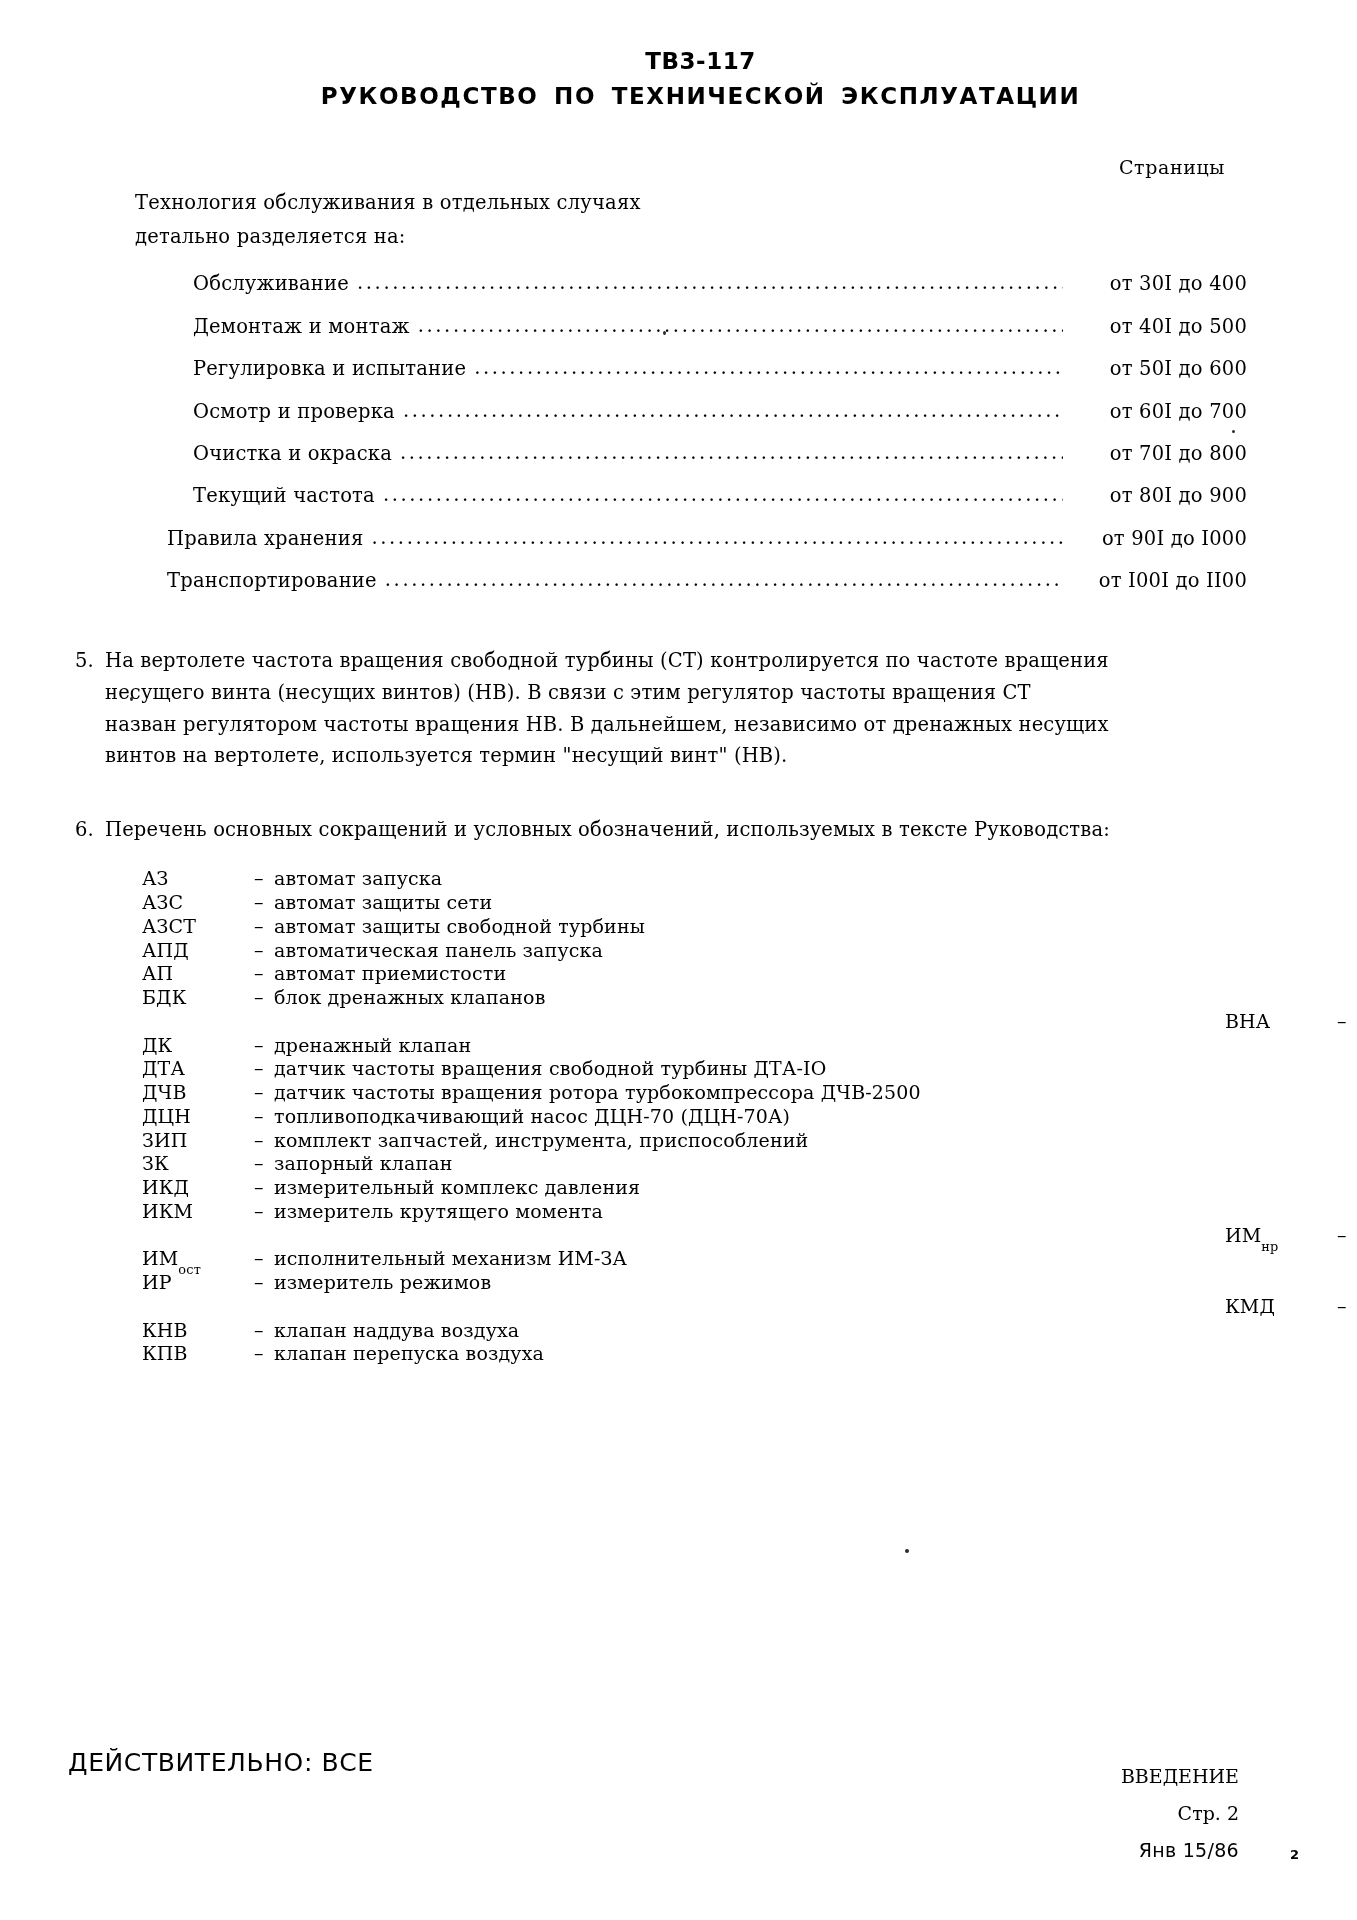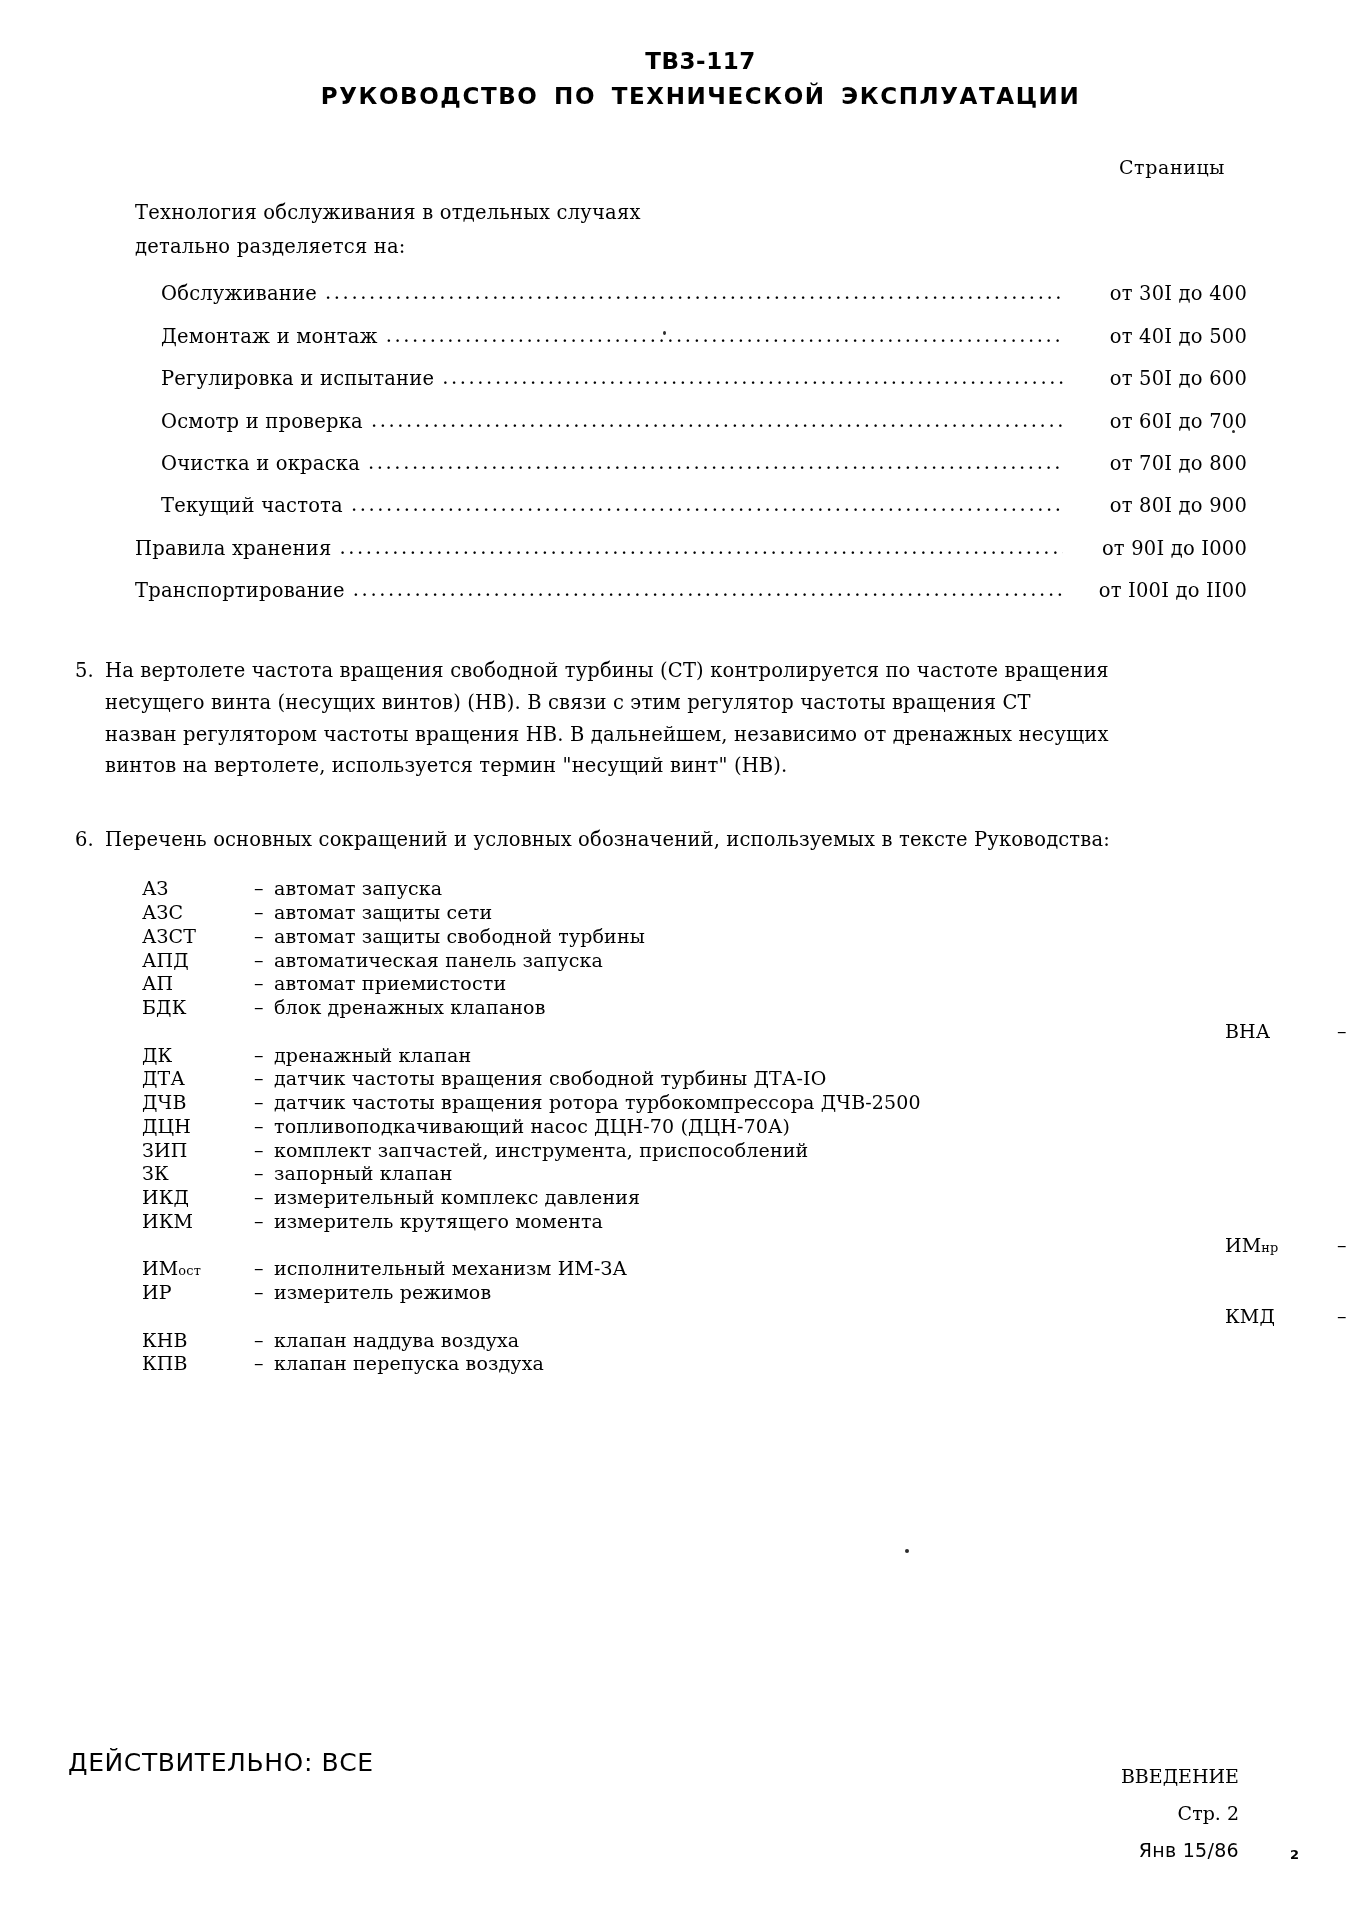"Технология обслуживания в отдельных" .toc-intro { margin-top: 18px -> 8px }
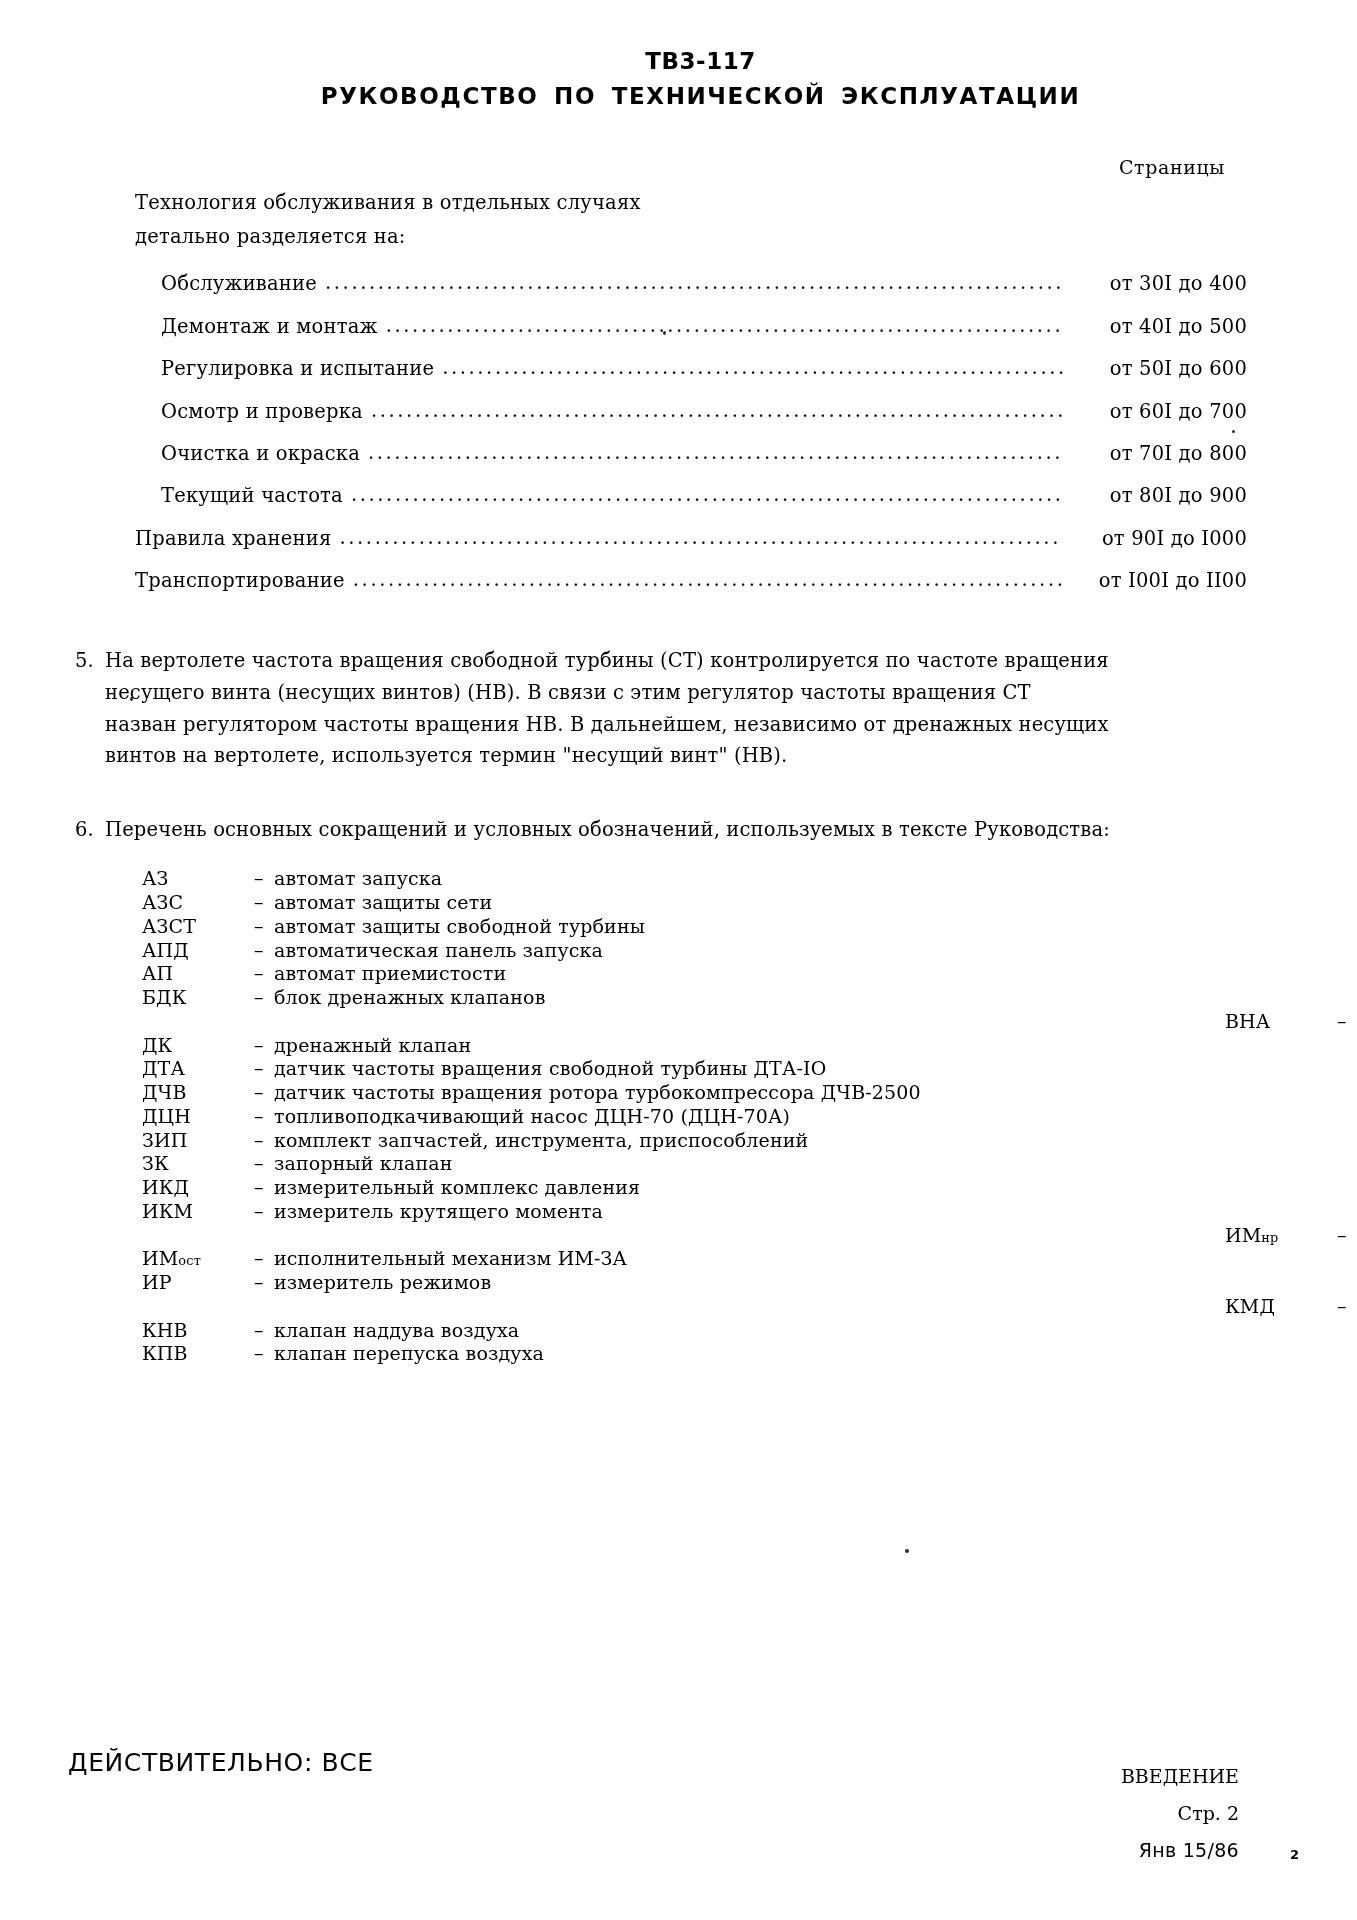"Обслуживание" .toc-row { margin-left: none -> 32px }
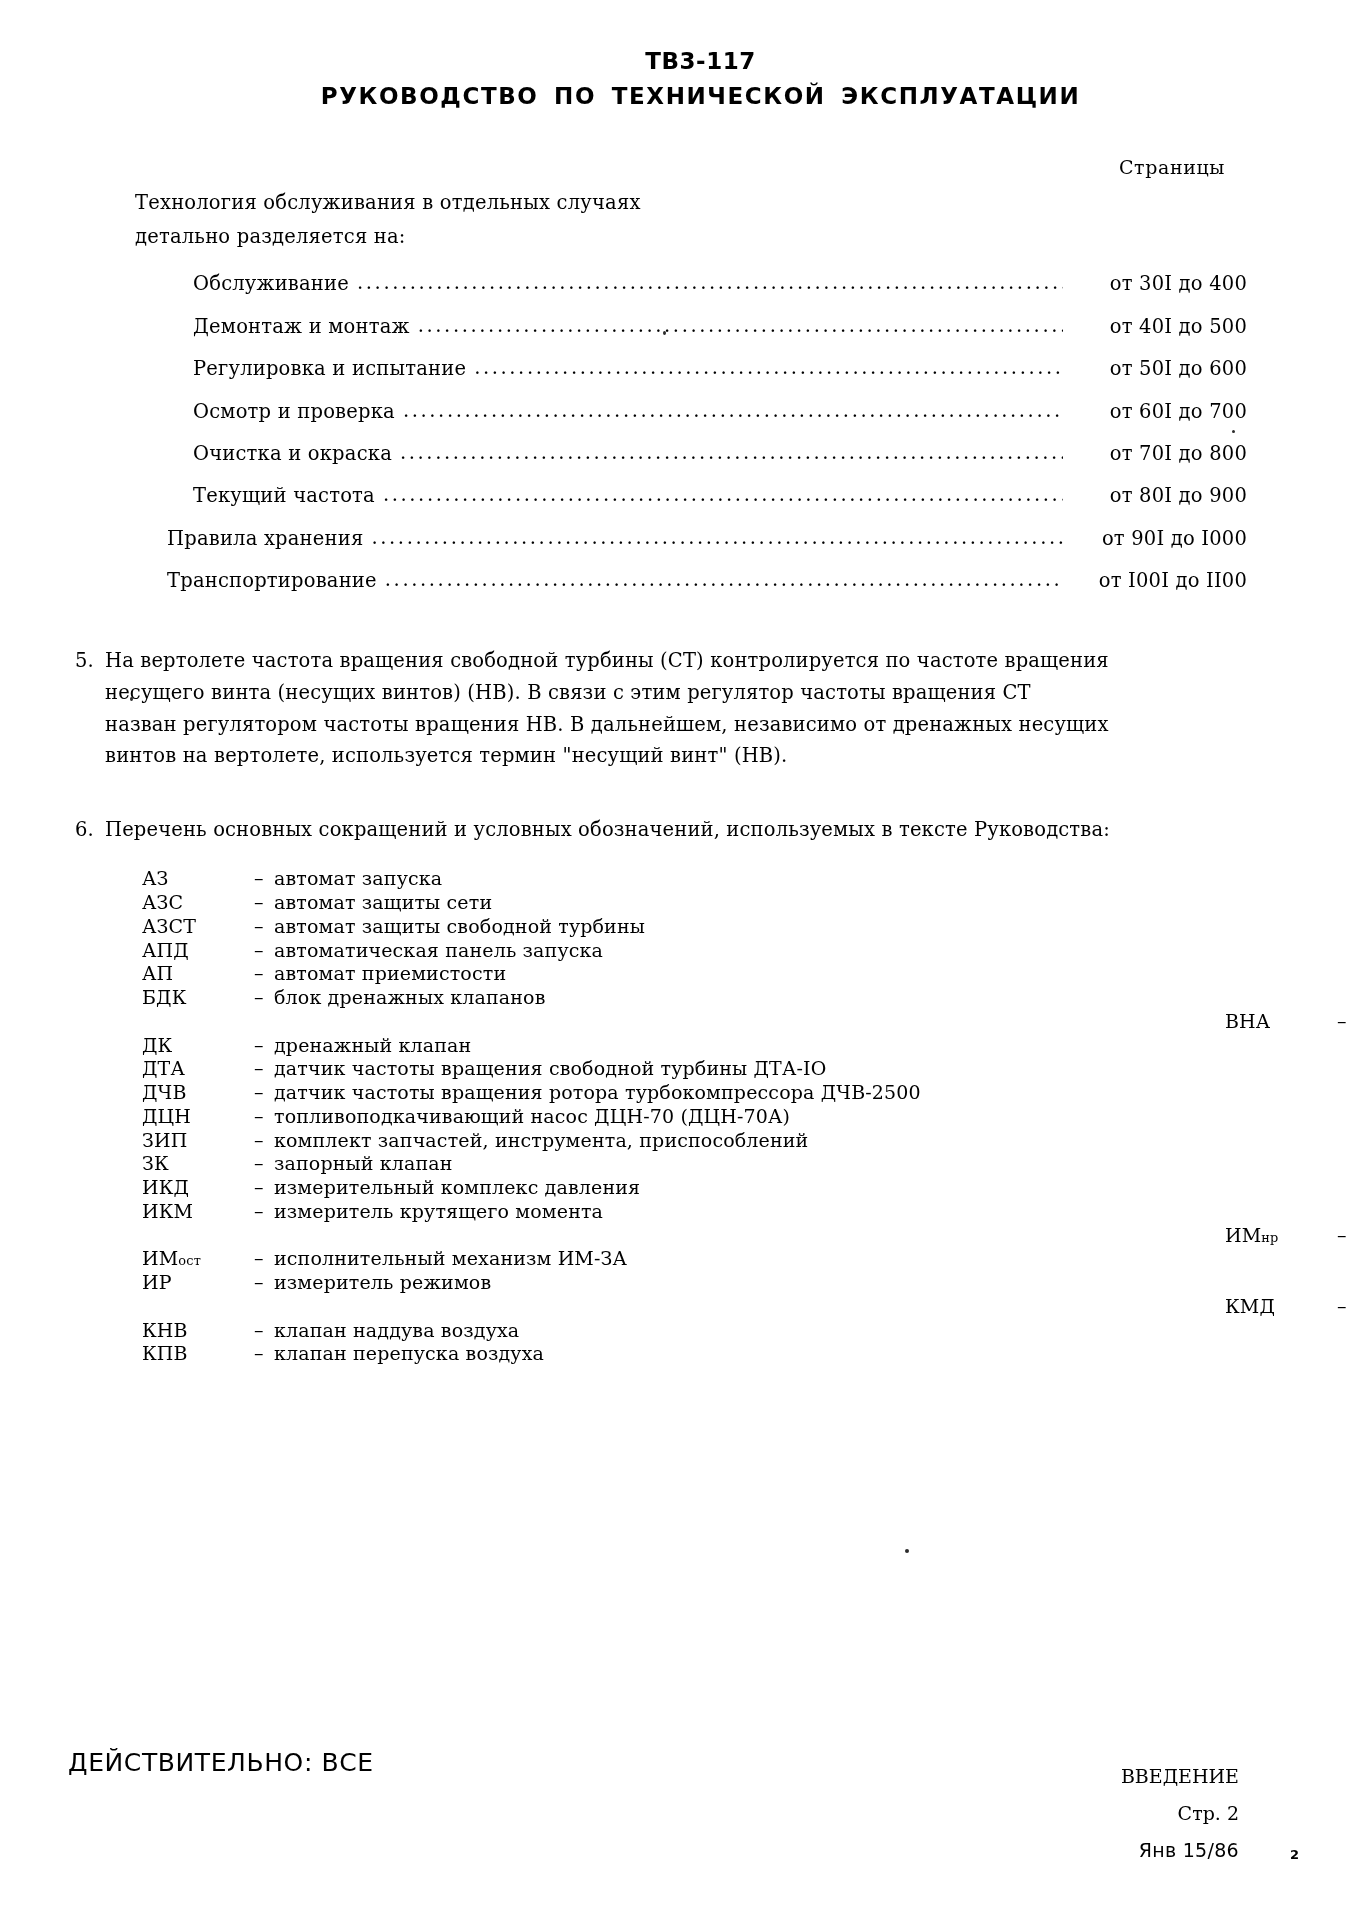"нр" .abbr-key sub { top: 0 -> 9px }
